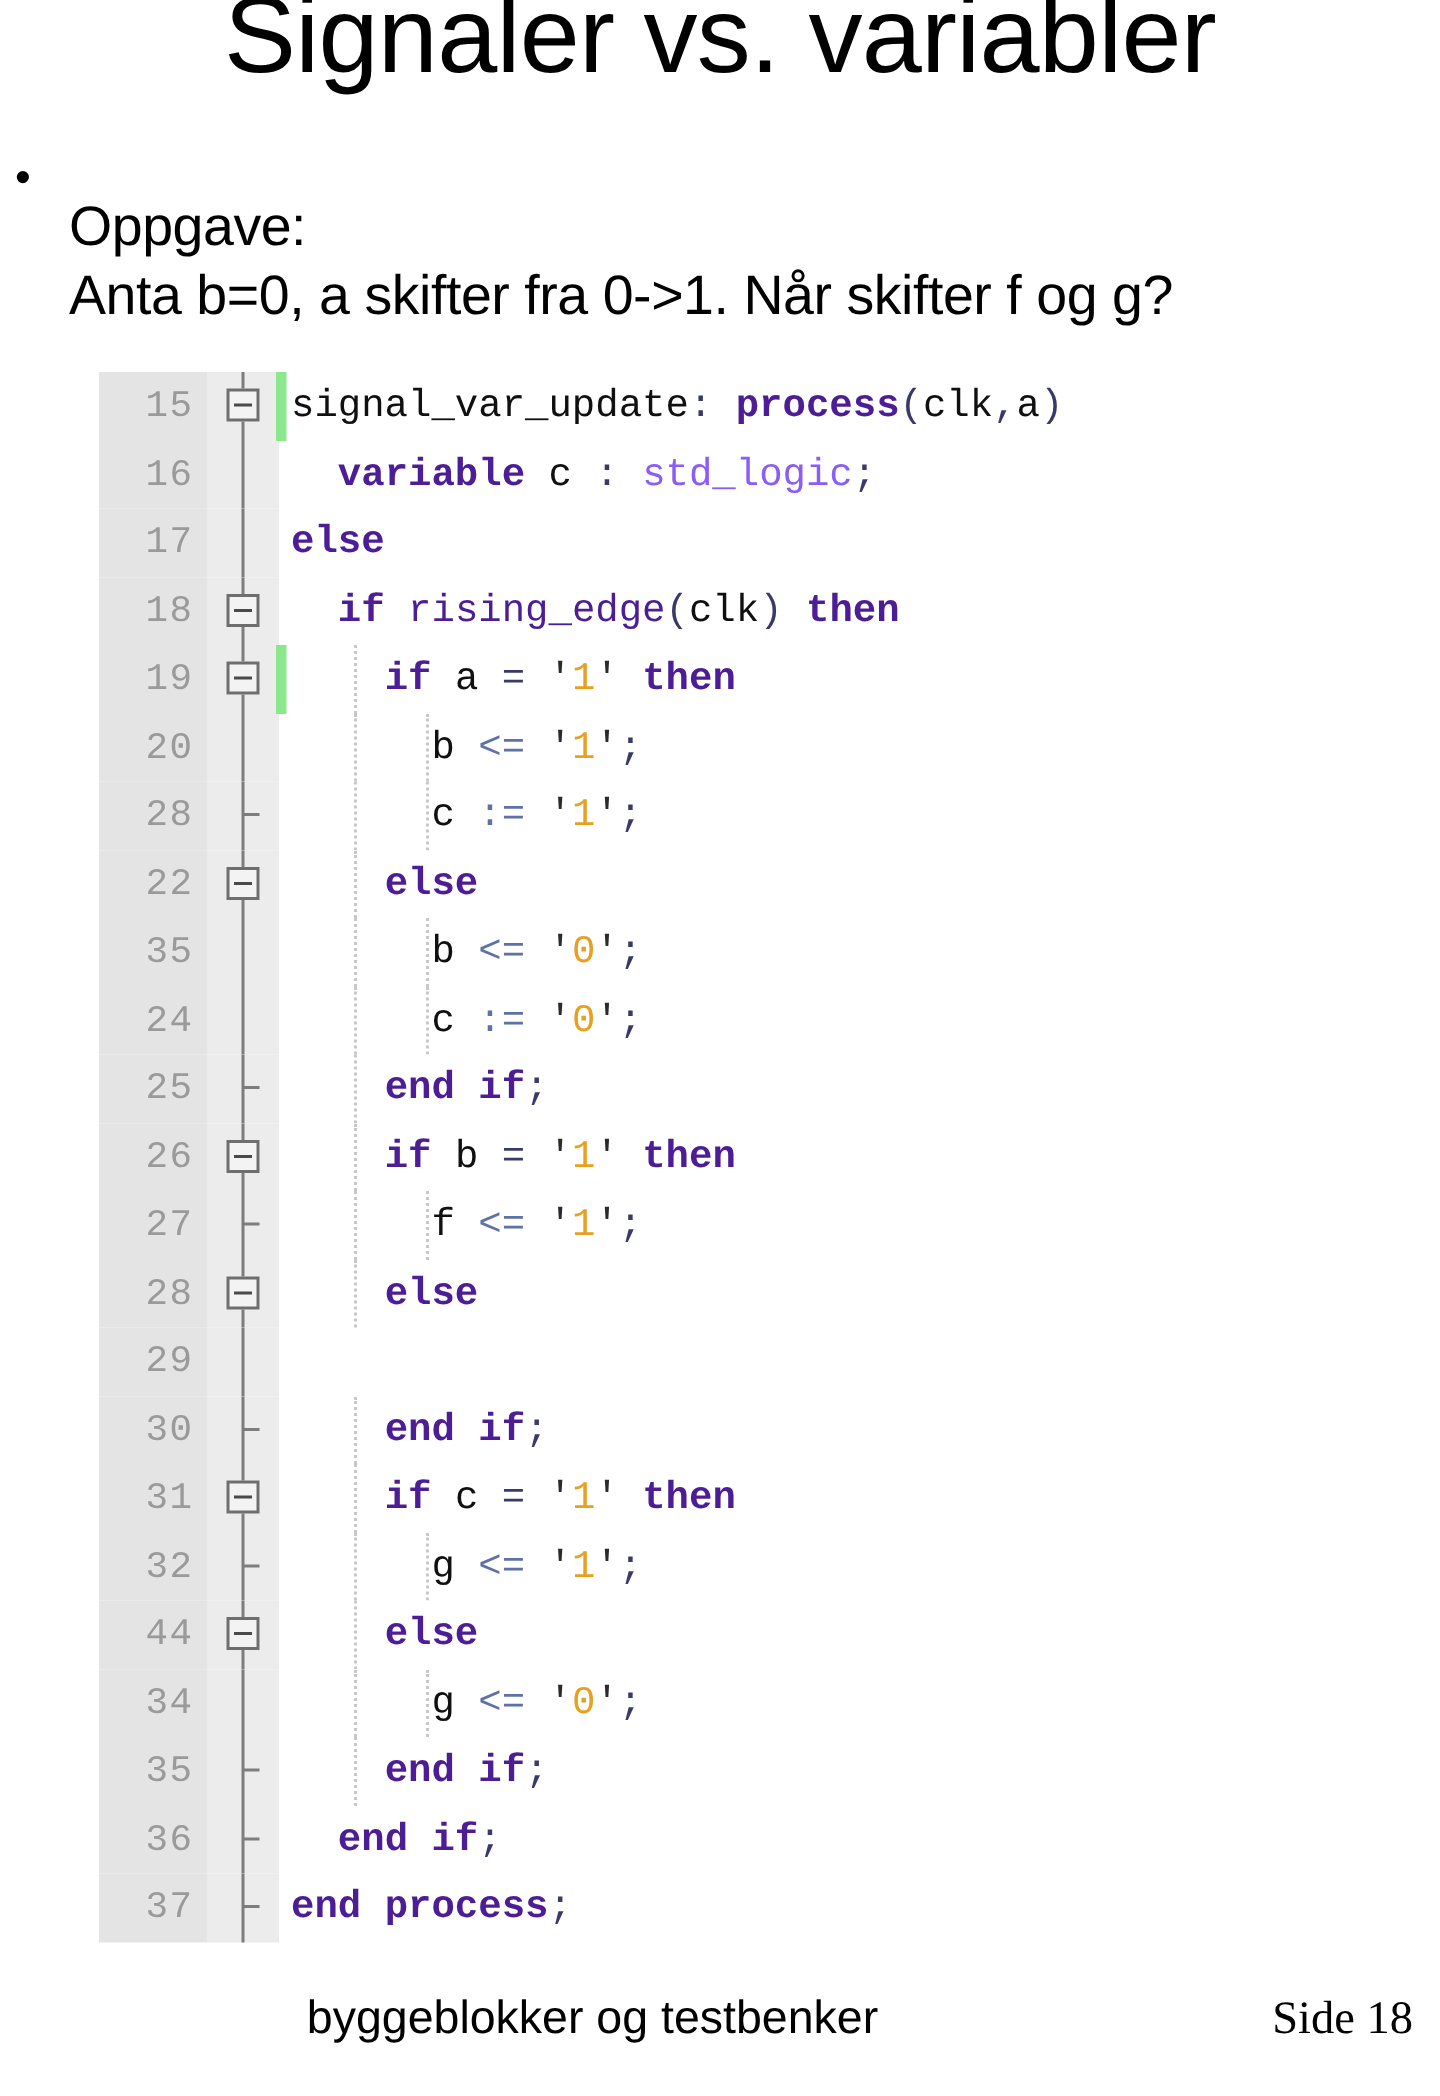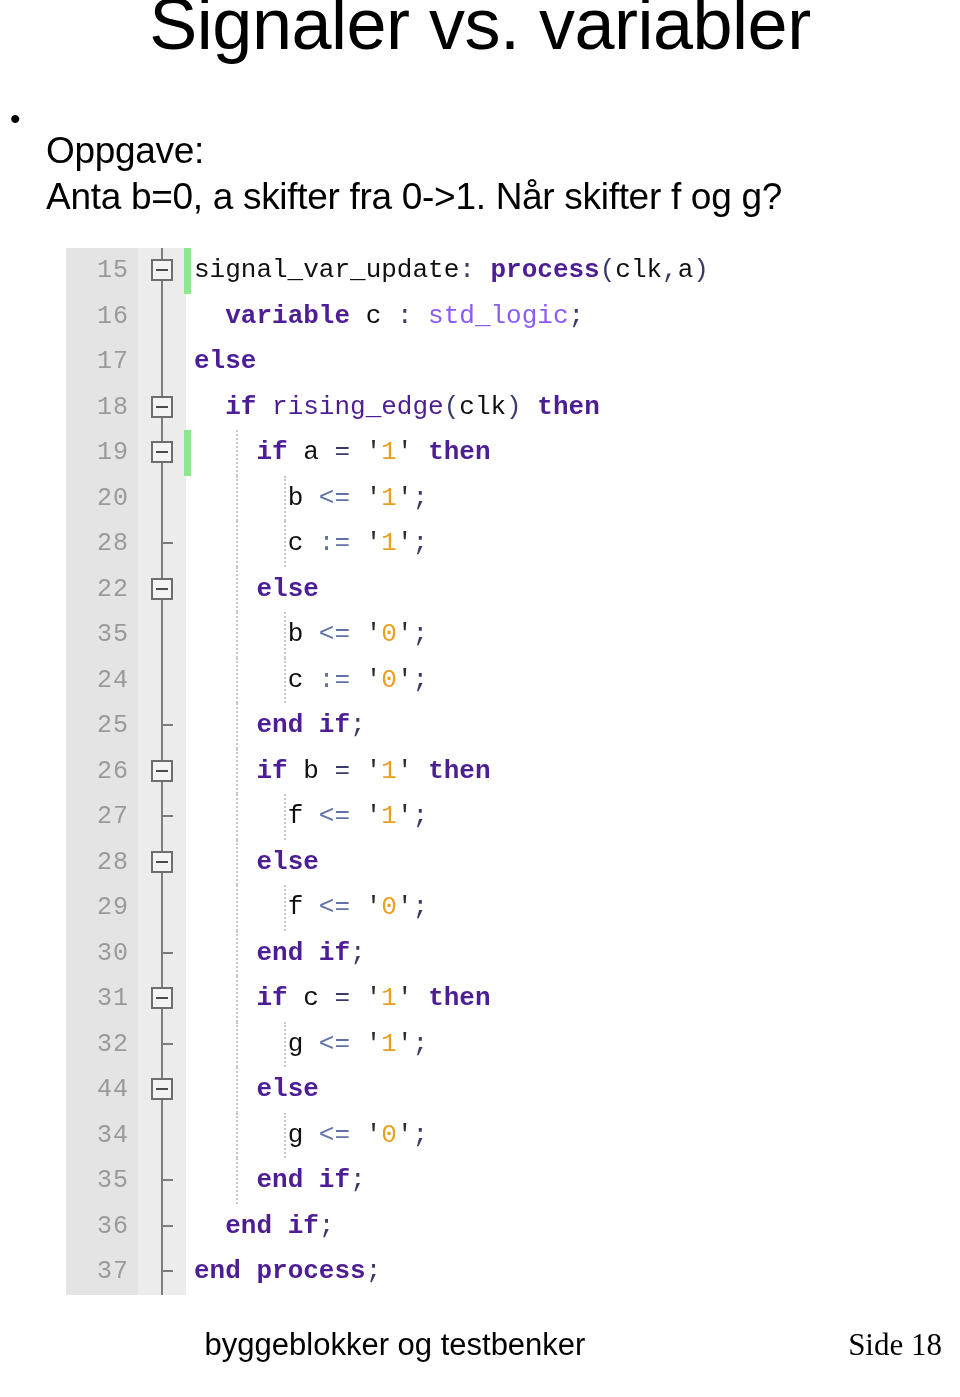"f <= '0';" div.codetext { html: <div><div></div><div></div> <span>f</span> <span>&lt;=</span> <span>'</span><span>0</span><span>'</span><span>;</span></div> -> none }
